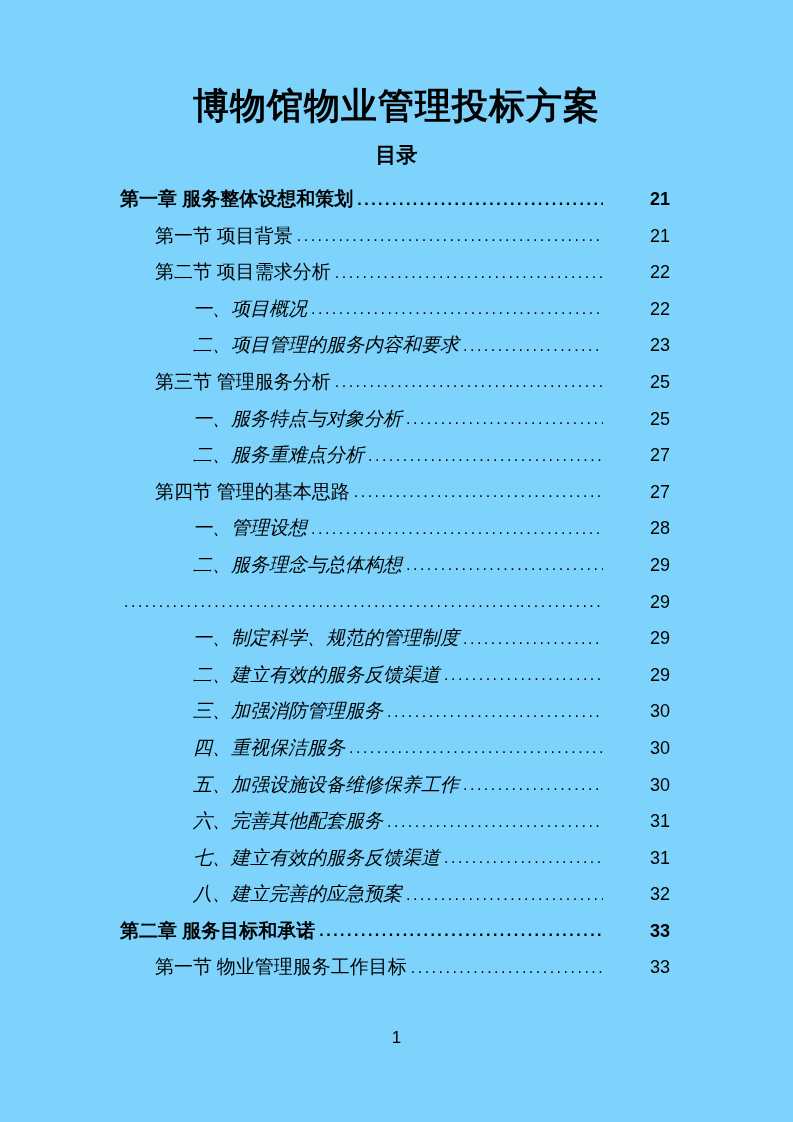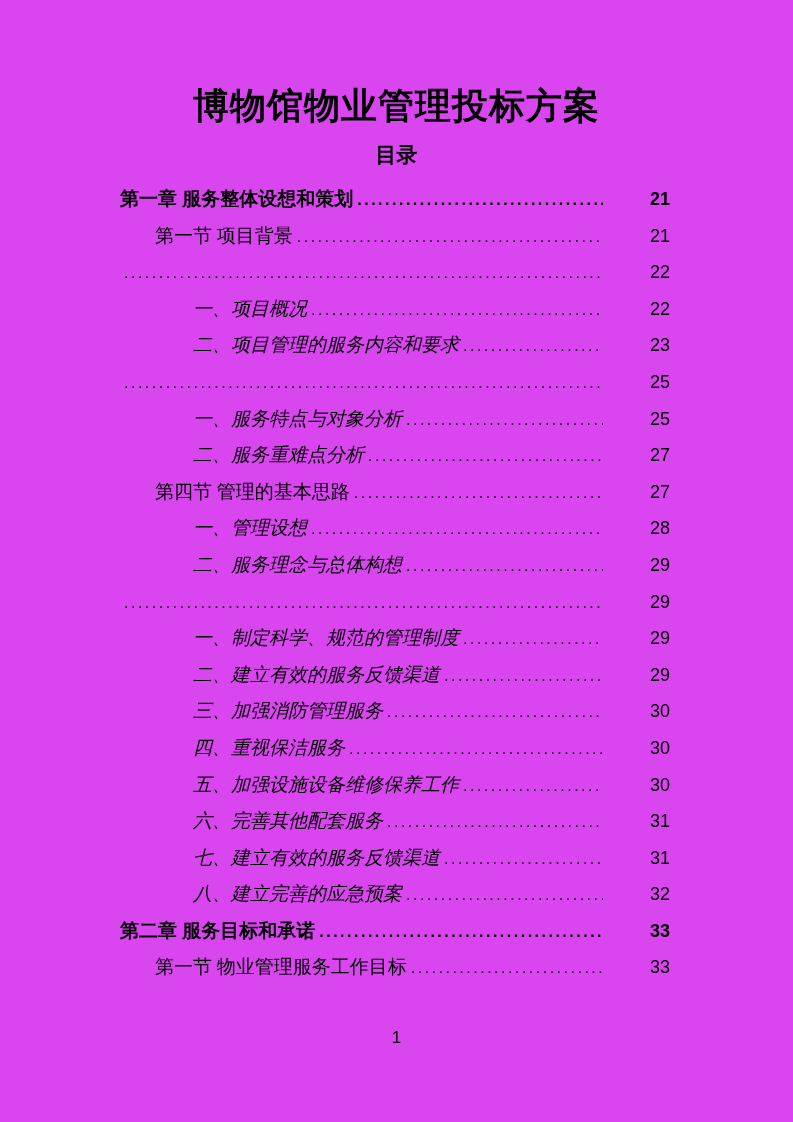"博物馆物业管理投标方案" .page { background: #d946ef -> #7dd3fc }
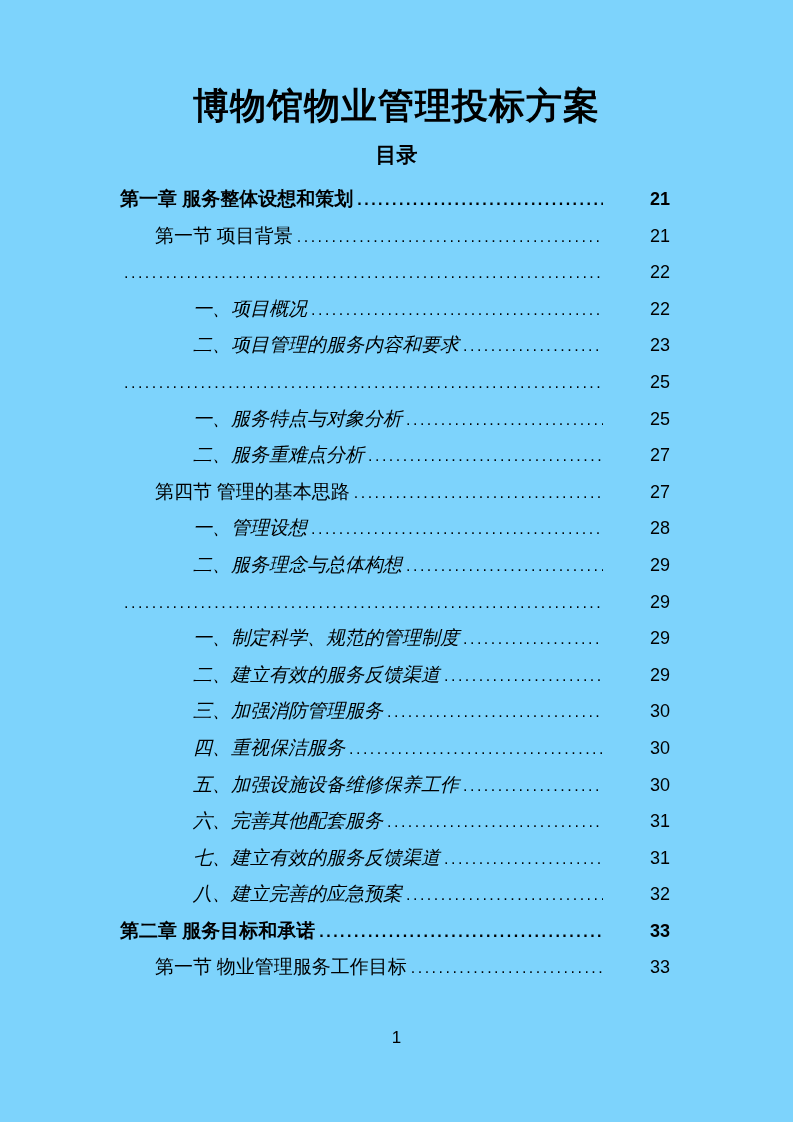"第一章 服务整体设想和策划" .toc-row { align-items: flex-start -> center }
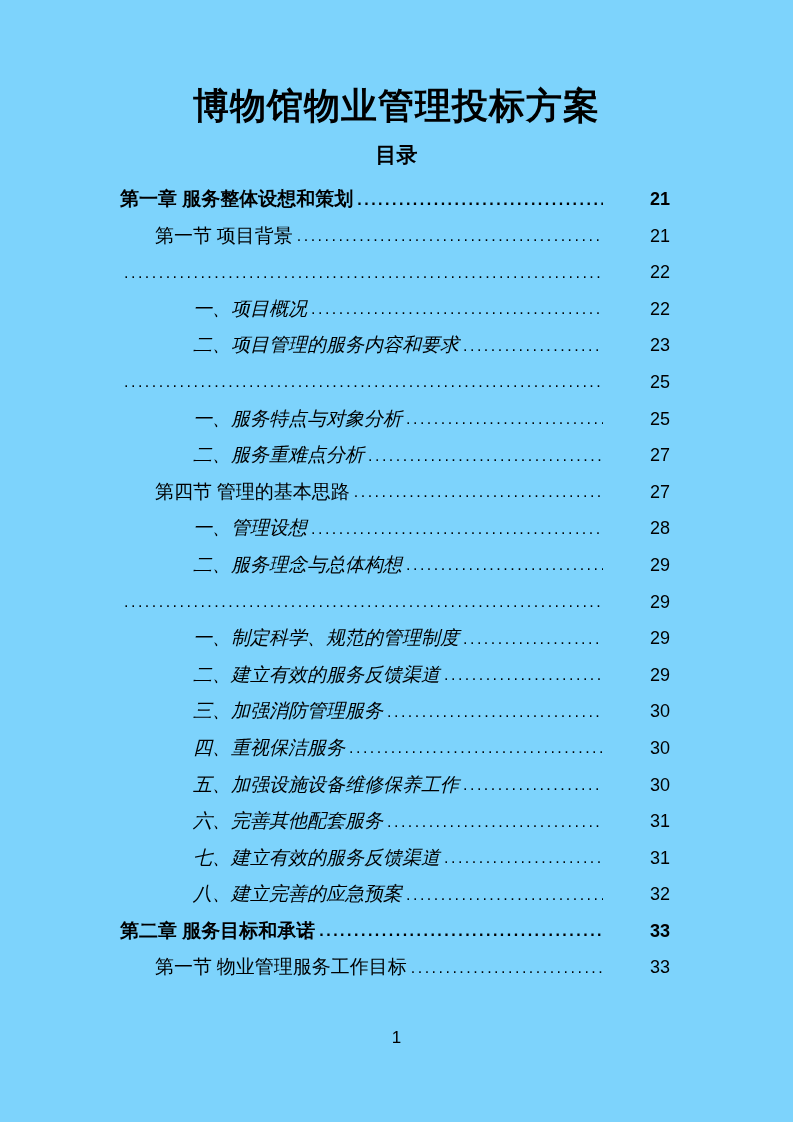"第二节 项目需求分析" span.toc-label { html: none -> <span>第二节 项目需求分析</span> }
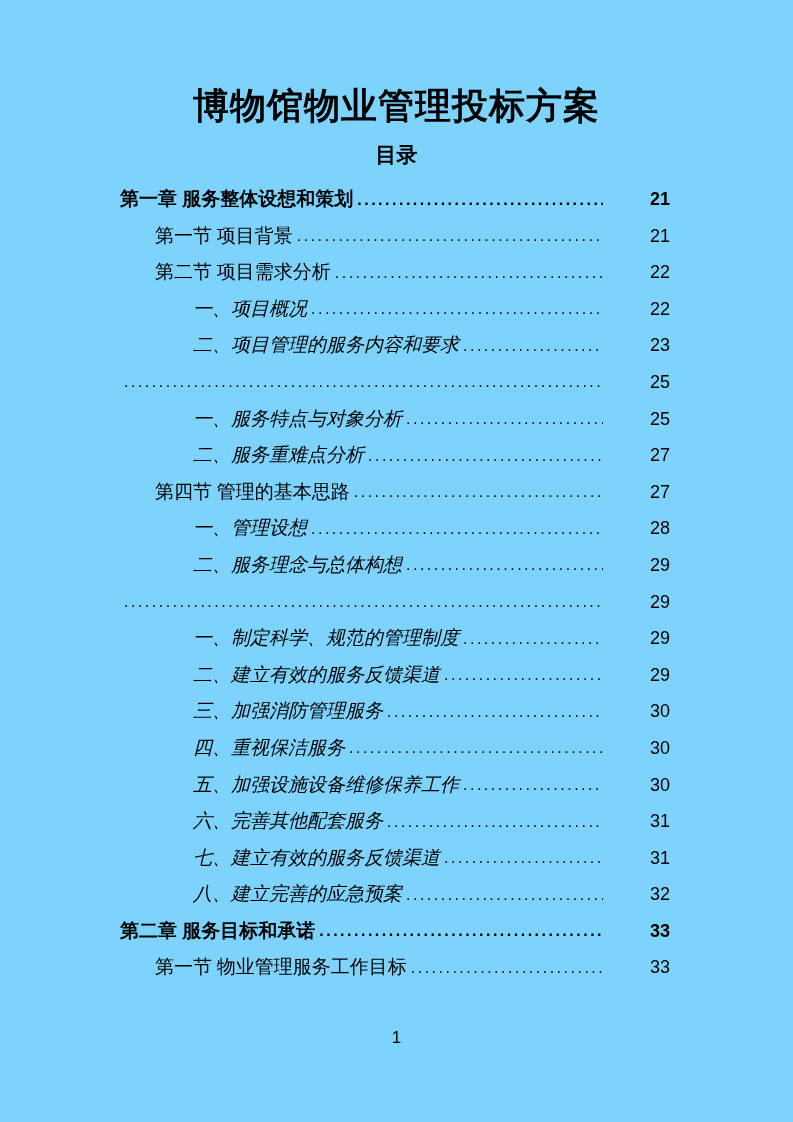"第三节 管理服务分析" span.toc-label { html: none -> <span>第三节 管理服务分析</span> }
